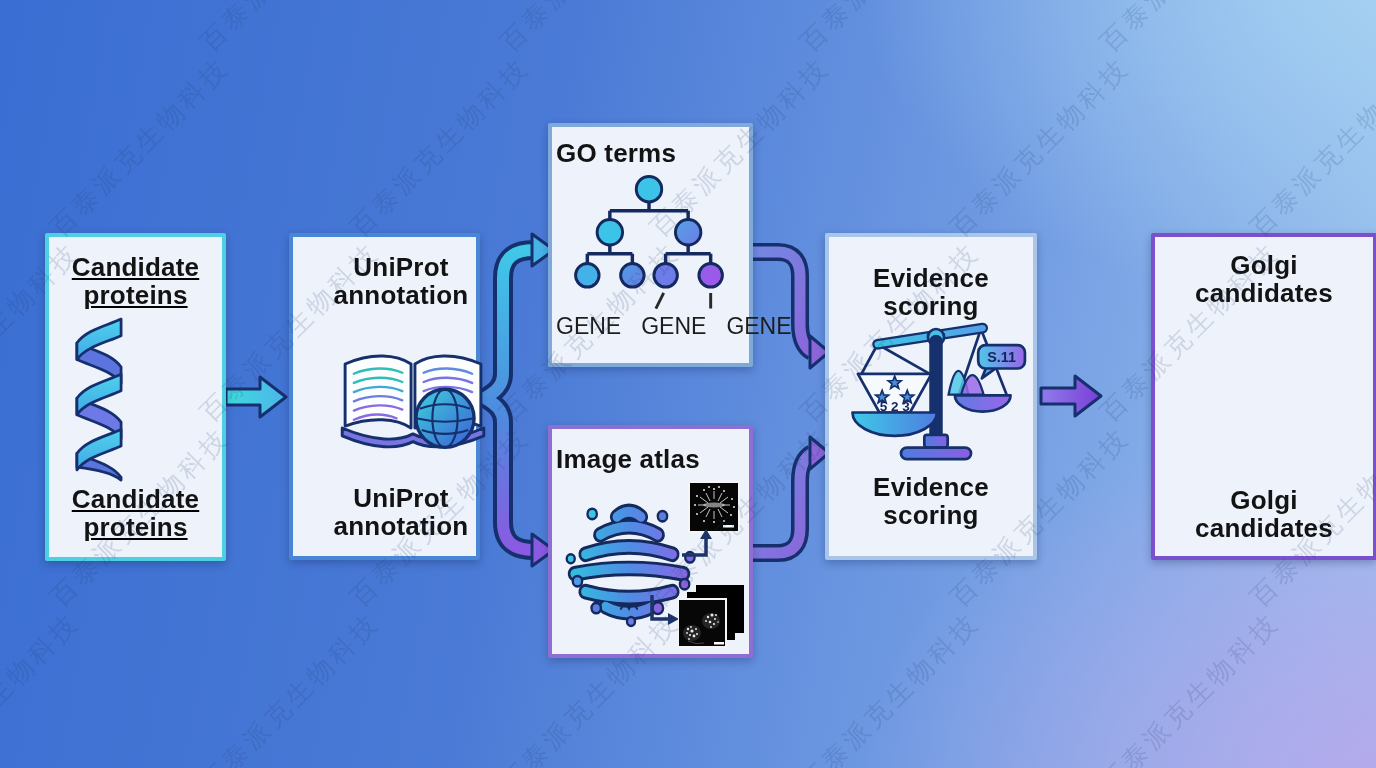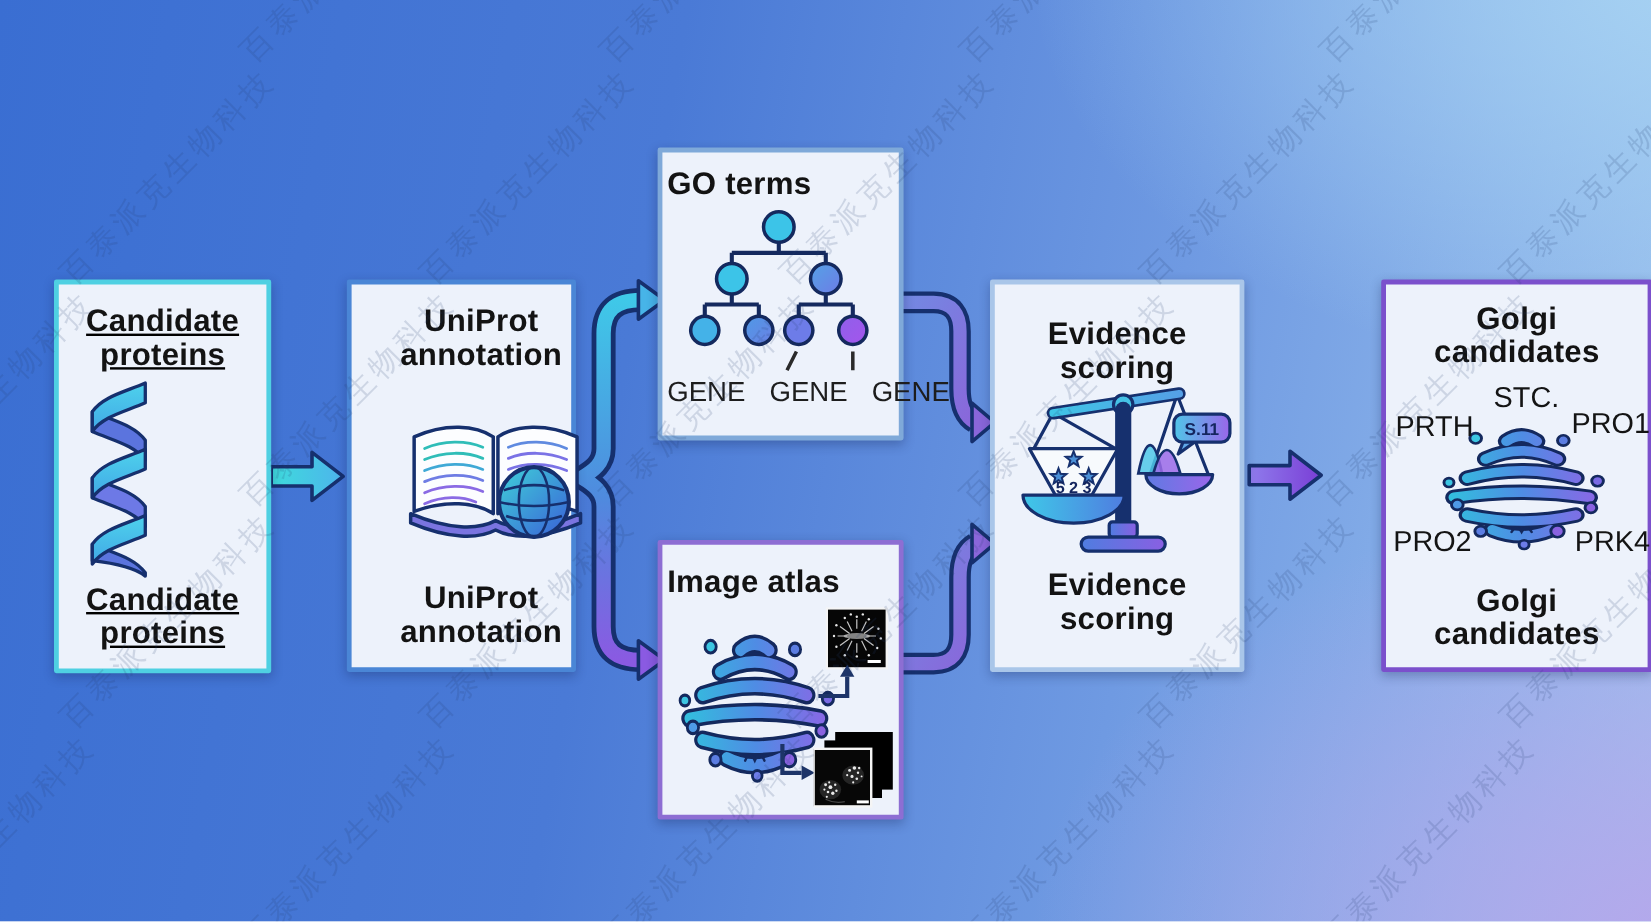"STC." div.golgi-wrap { html: <div> <svg> <use></use> </svg> <span>STC.</span> <span>PRTH</span> <span>PRO1</span> <span>PRO2</span> <span>PRK4</span> </div> -> none }
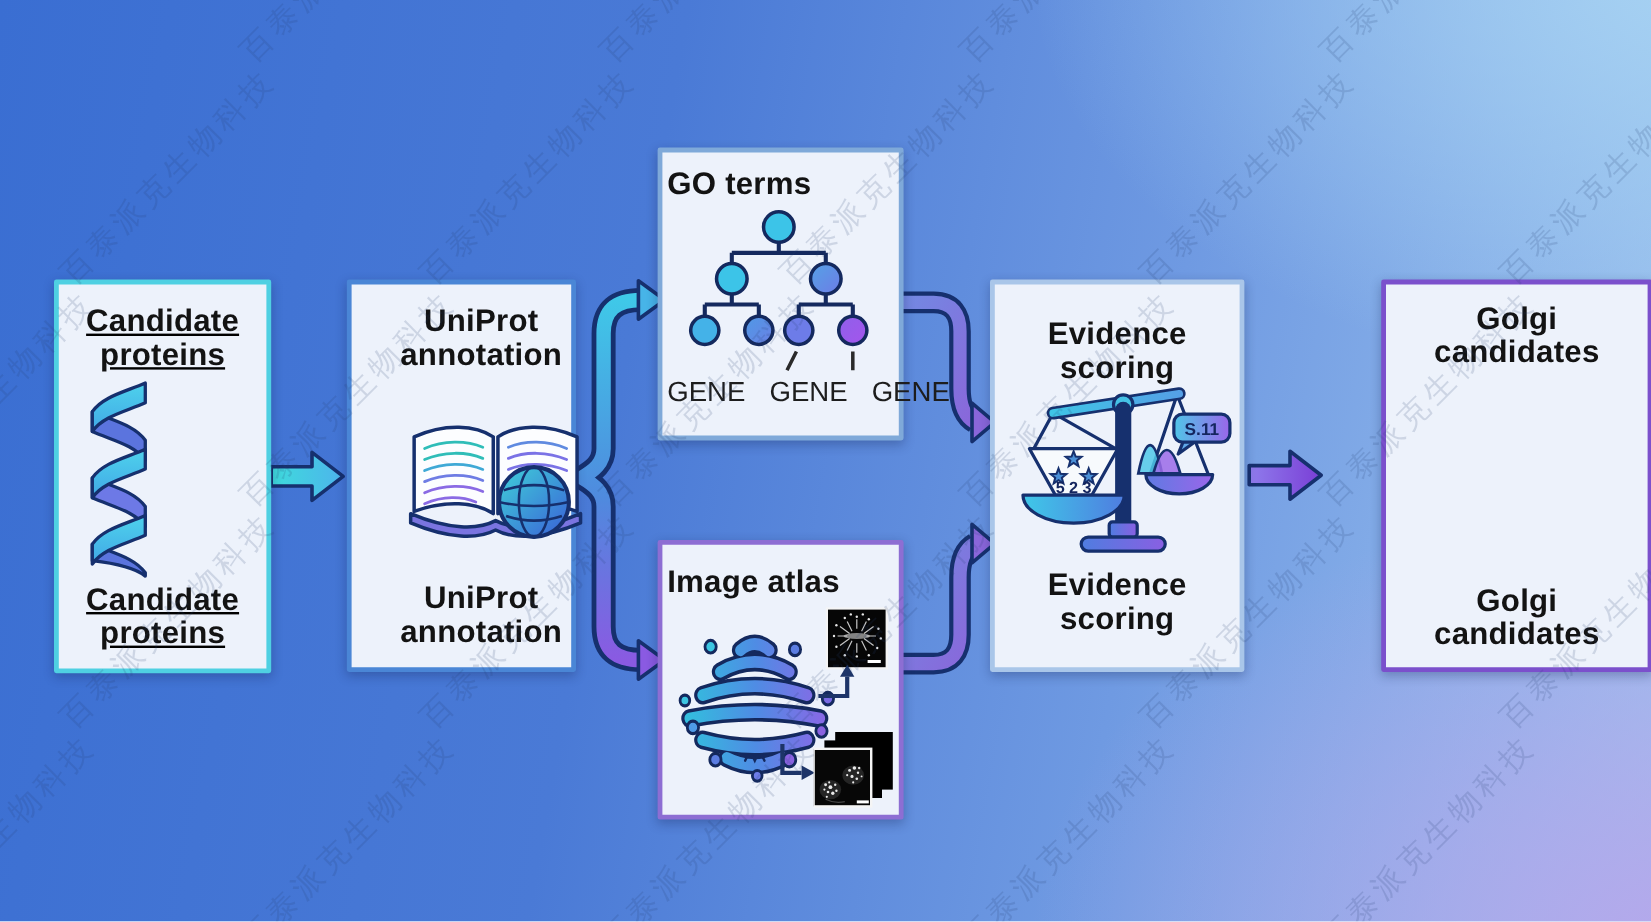"Image atlas" .b-atlas { top: 450px -> 425px }
